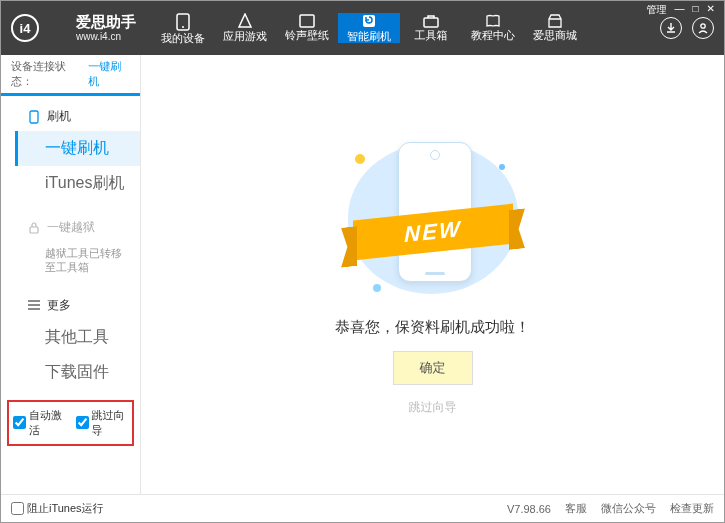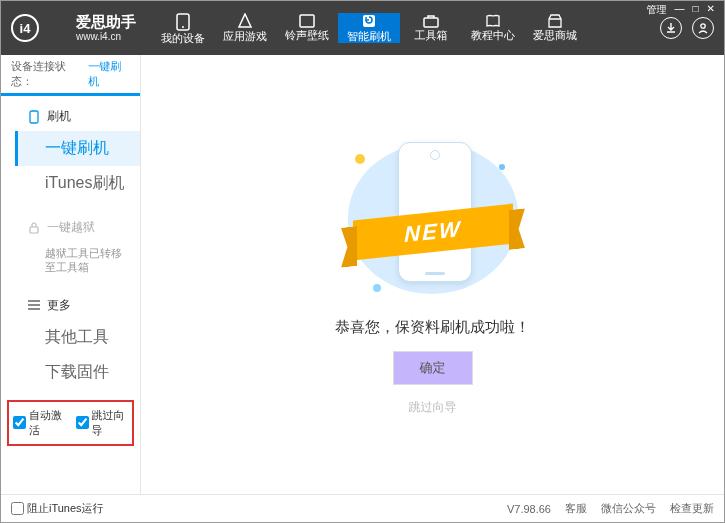"确定" .ok-btn { background: #c4b5fd -> #fef9c3 }
